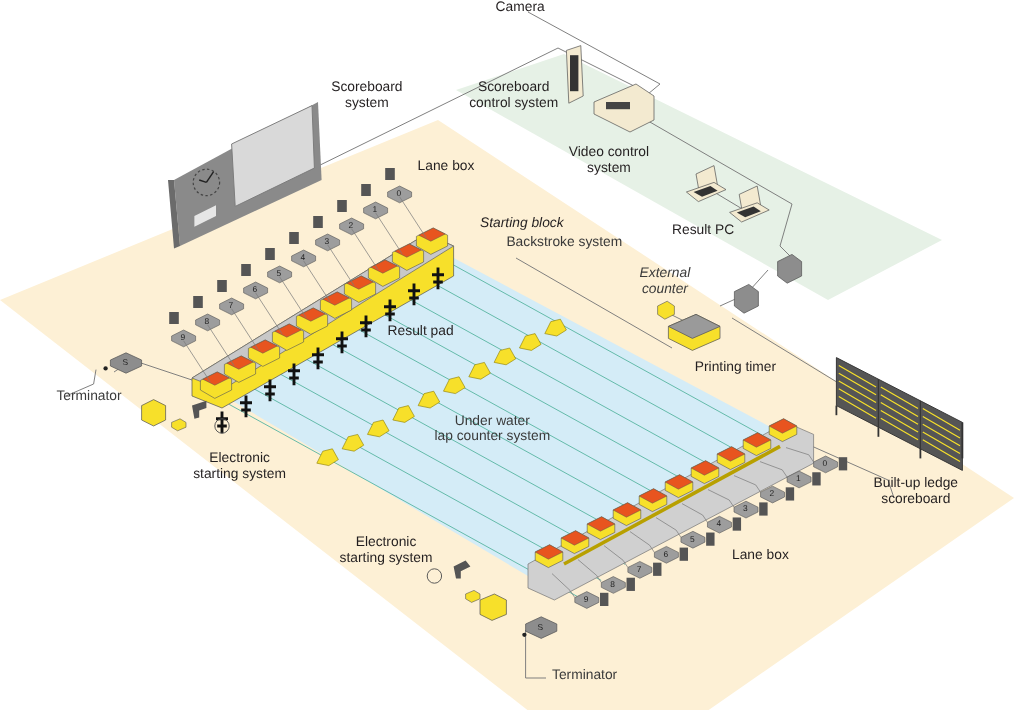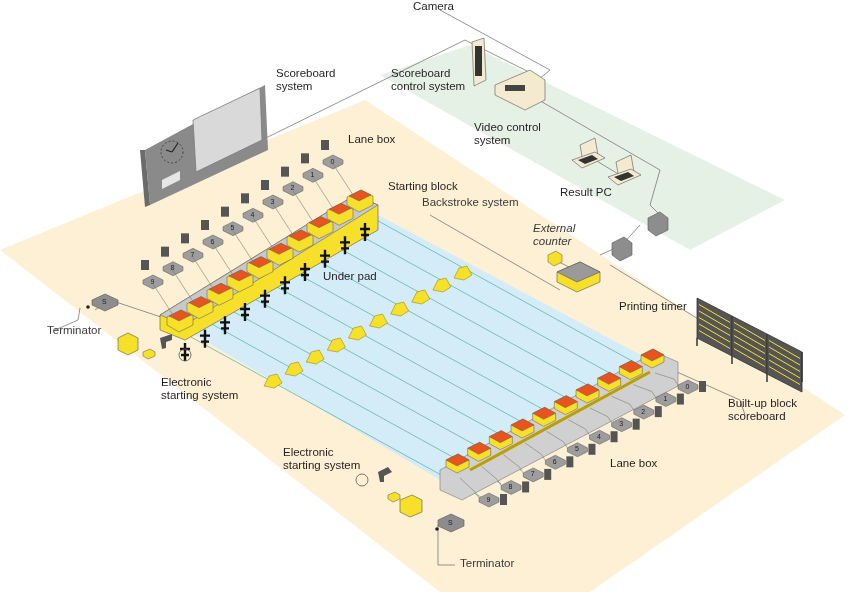"Scoreboard" .lbl .l2 { text-align: none -> center }
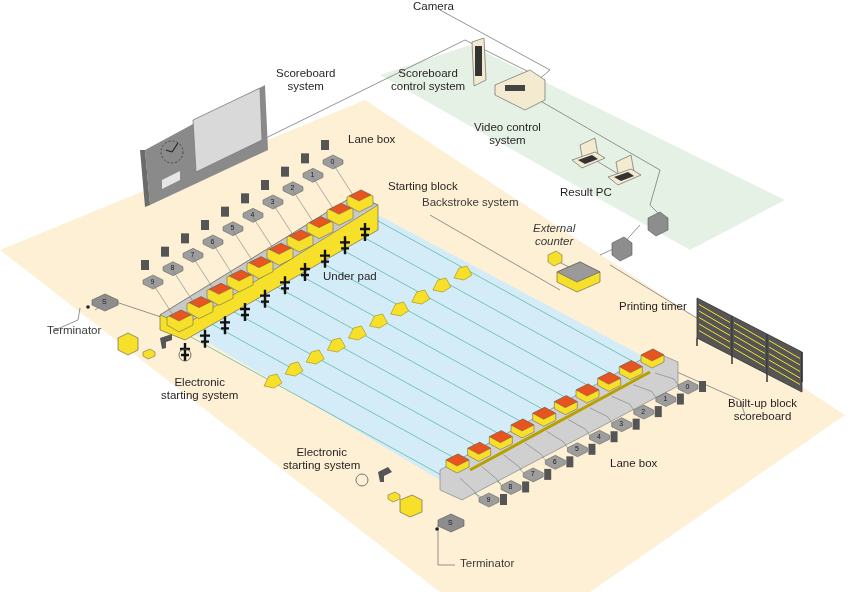"Starting block" div.lbl { font-style: none -> italic; left: 388px -> 400px }
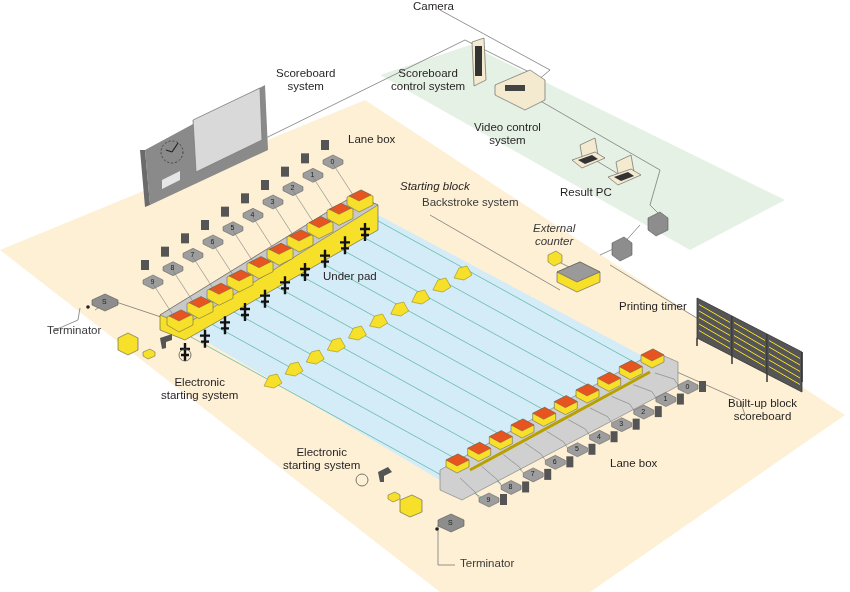"Under pad" span { text: Under -> Result }
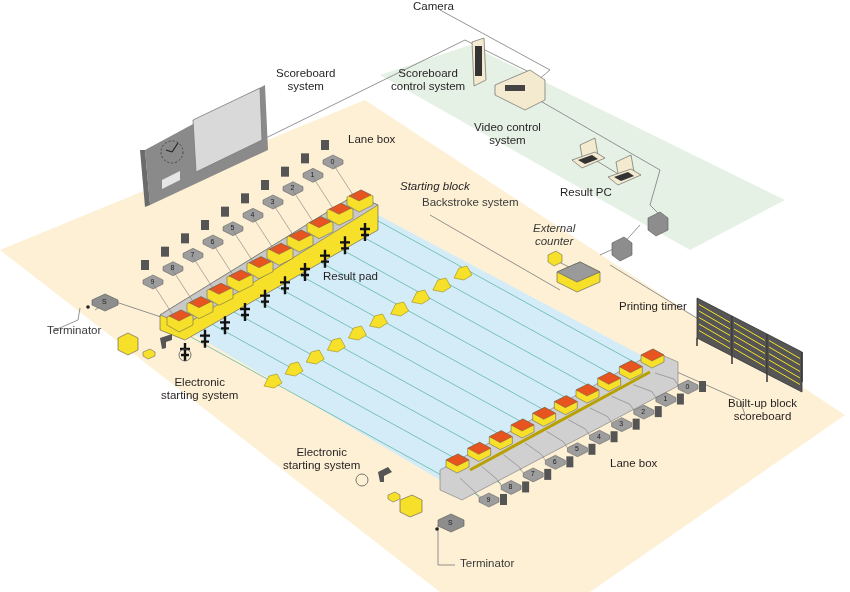"Printing timer" div.lbl { margin-left: 40px -> none }
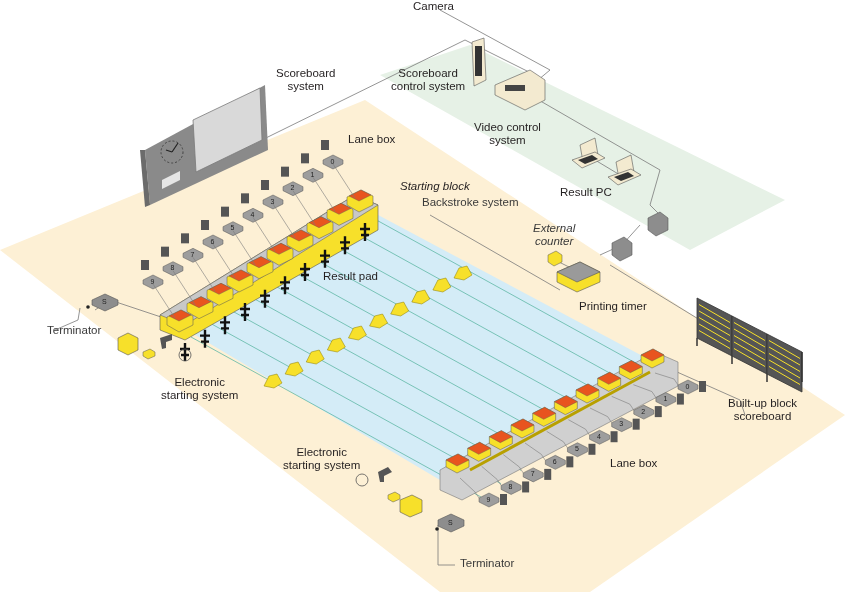"Under water" div.lbl { html: none -> <div> <span>Under water</span> <span>lap counter system</span> </div> }
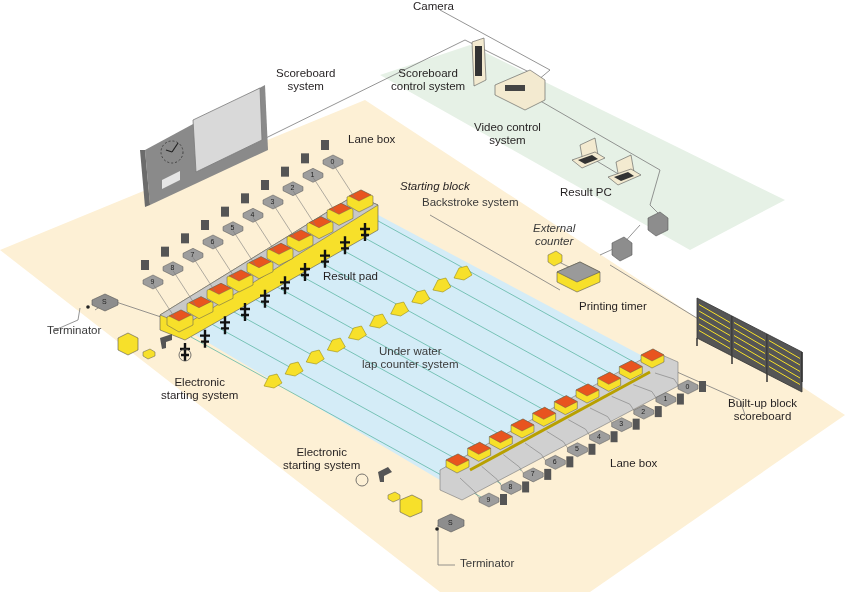"Built-up block" span.l2 { text: block -> ledge }
